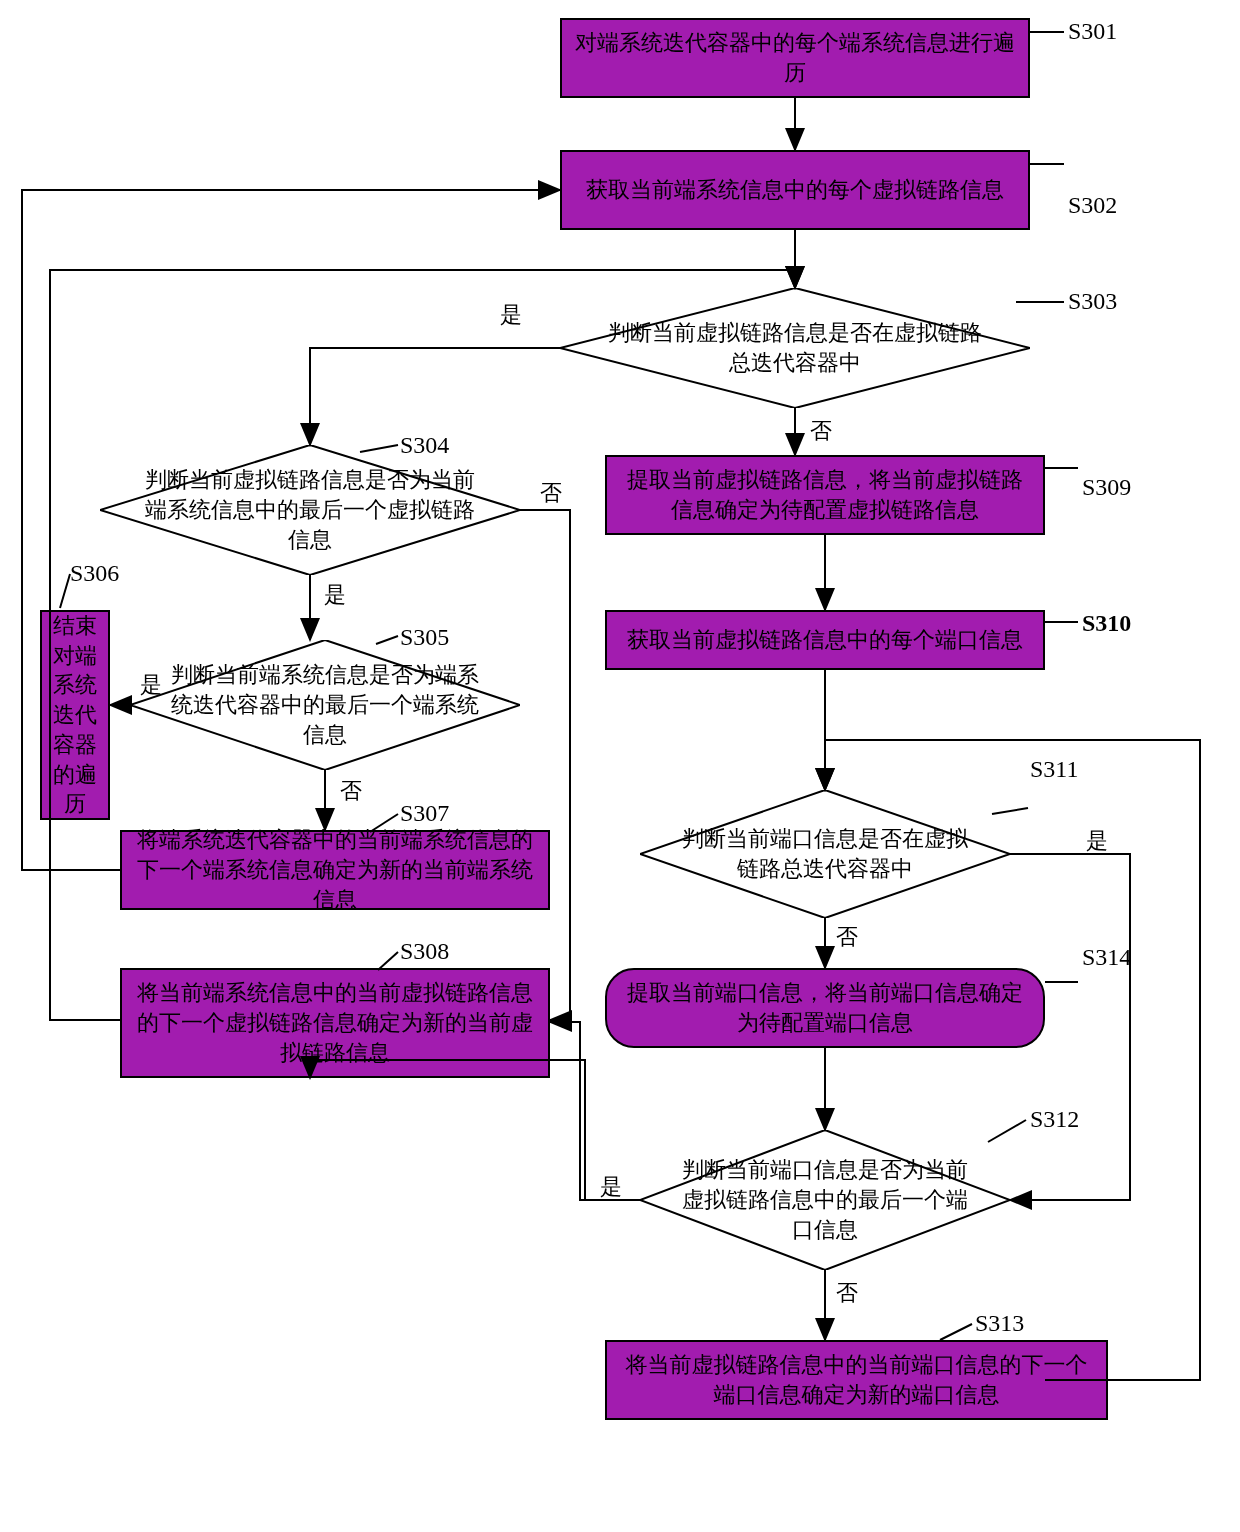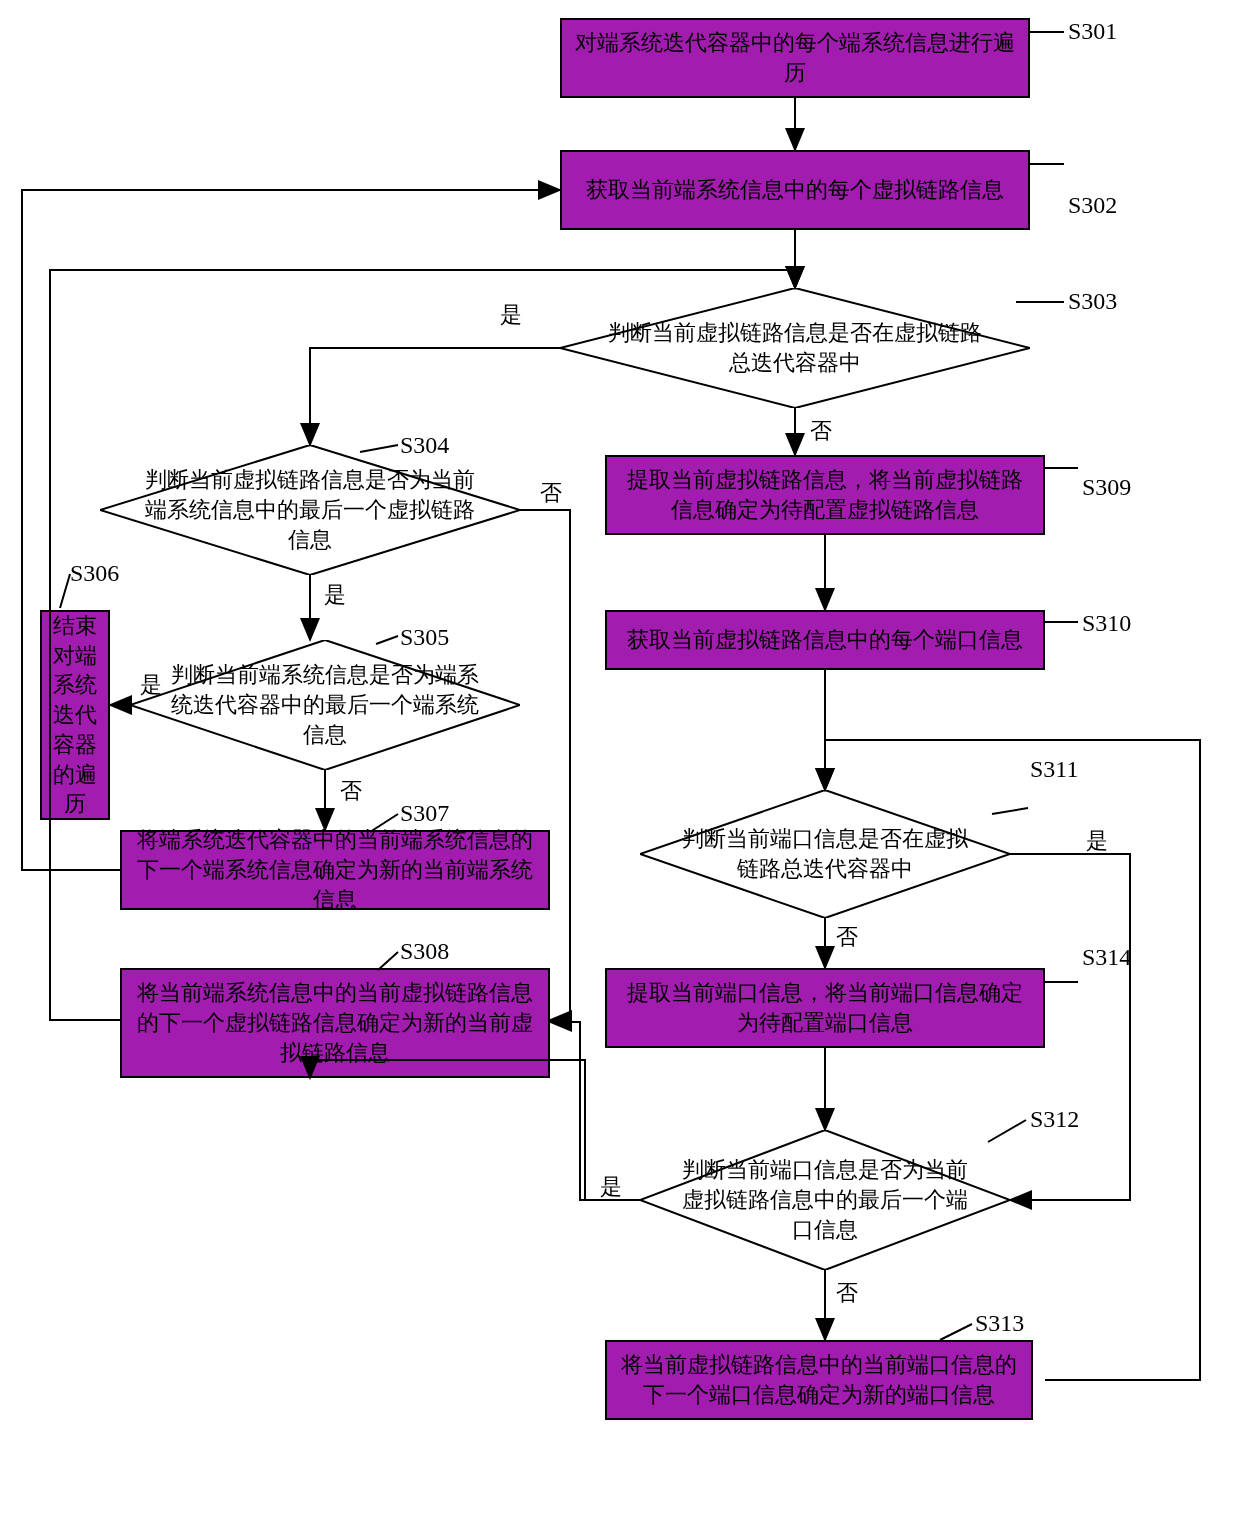"S310" div.step-lbl { font-weight: none -> bold }
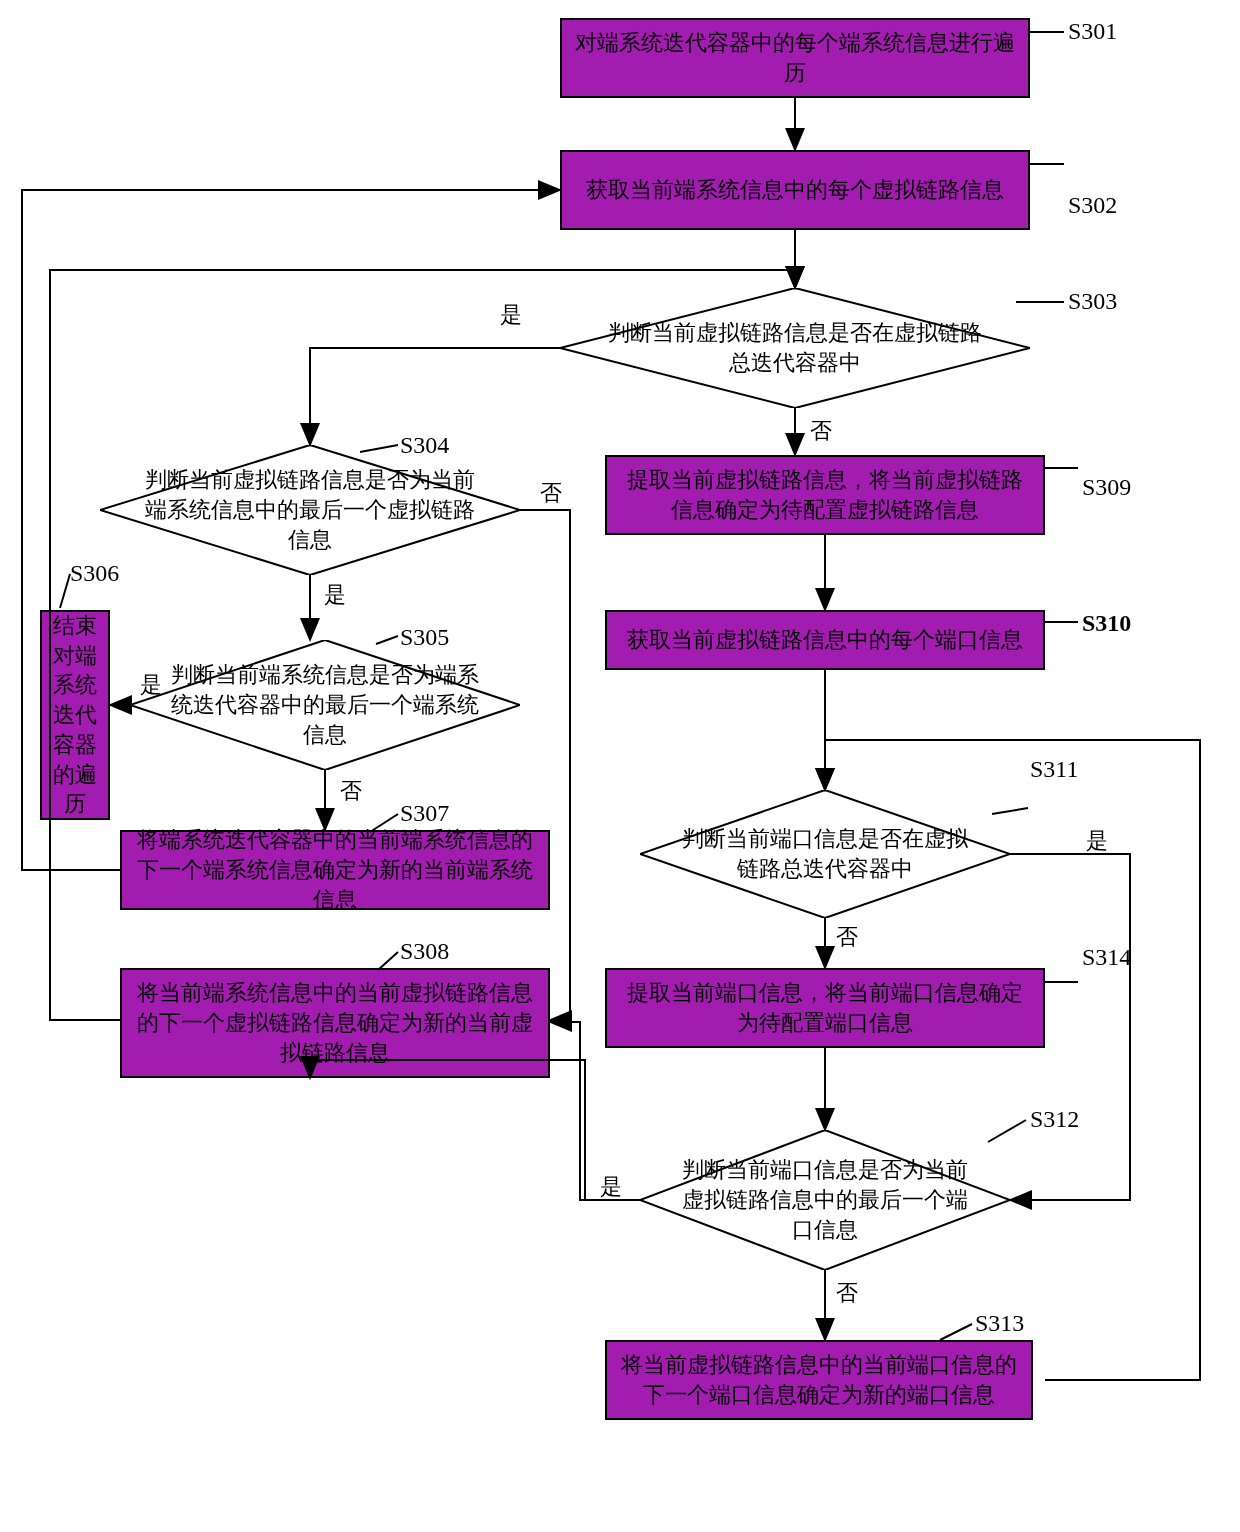"提取当前端口信息，将当前端口信息确定为待配置端口信息" div.node { border-radius: none -> 29px }
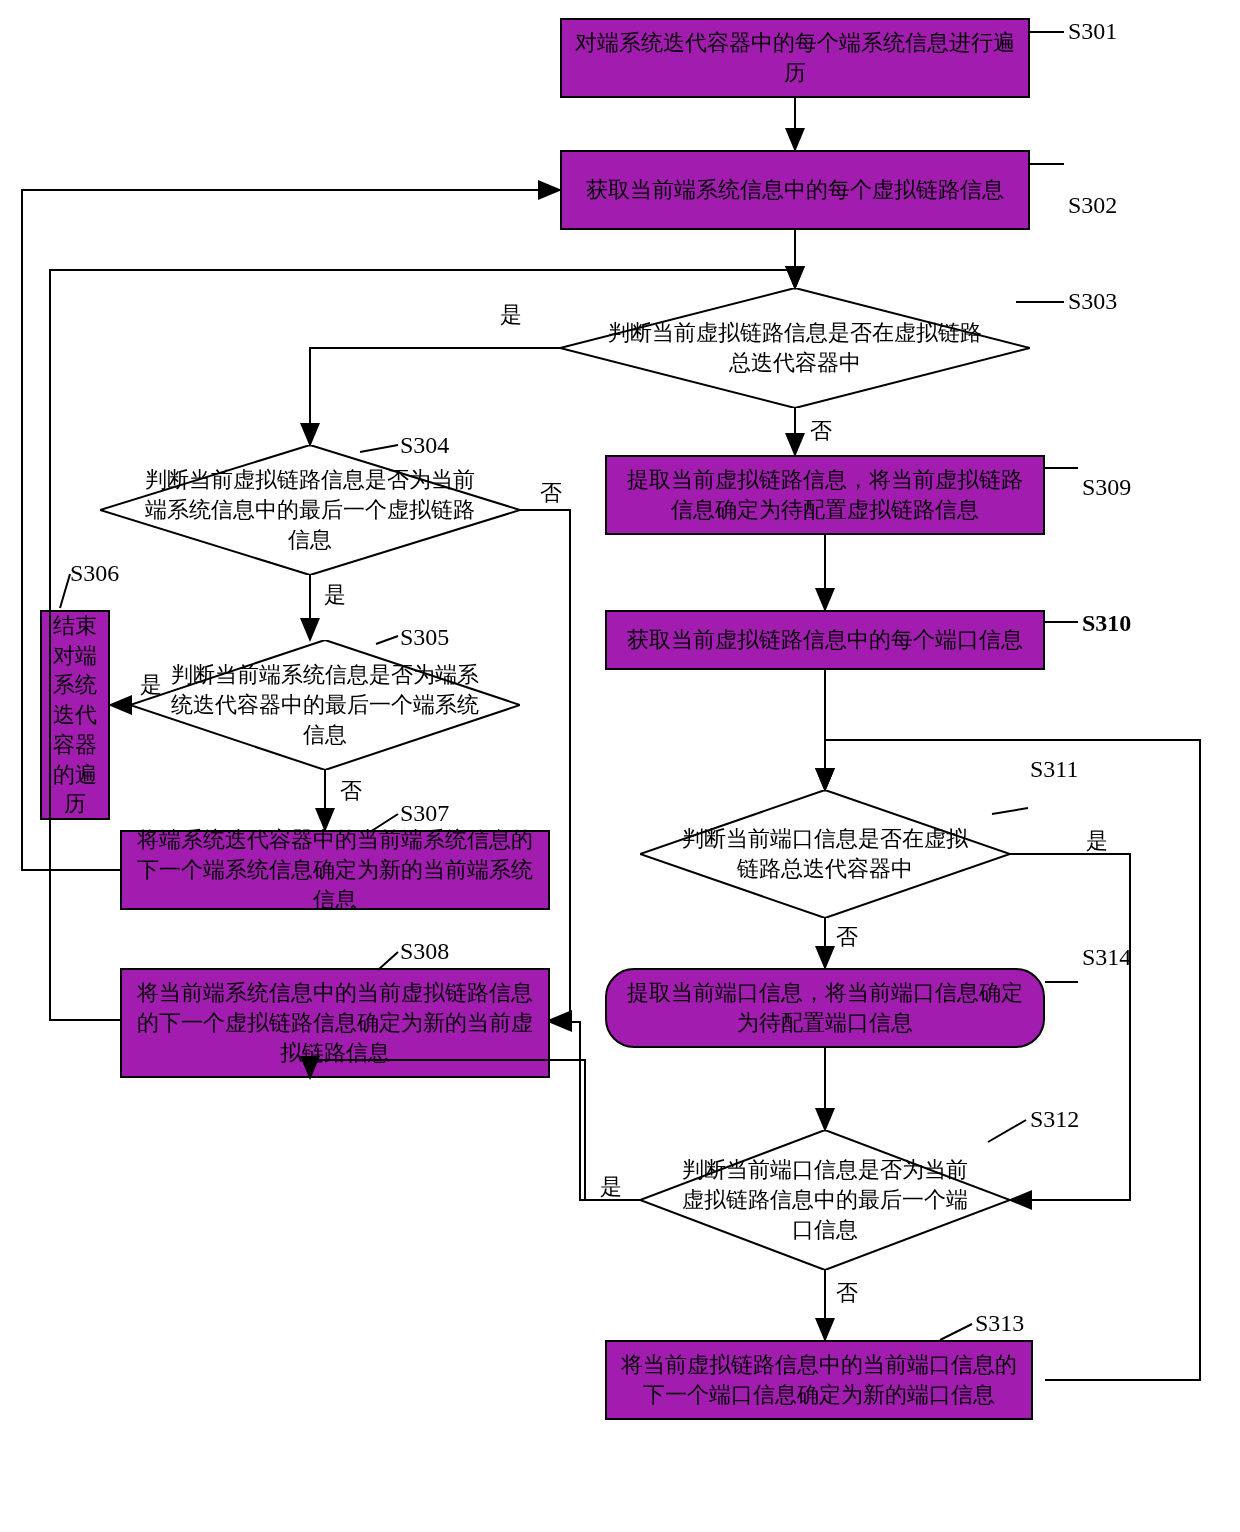"将当前虚拟链路信息中的当前端口信息的下一个端口信息确定为新的端口信息" div.node { width: 428px -> 503px }
